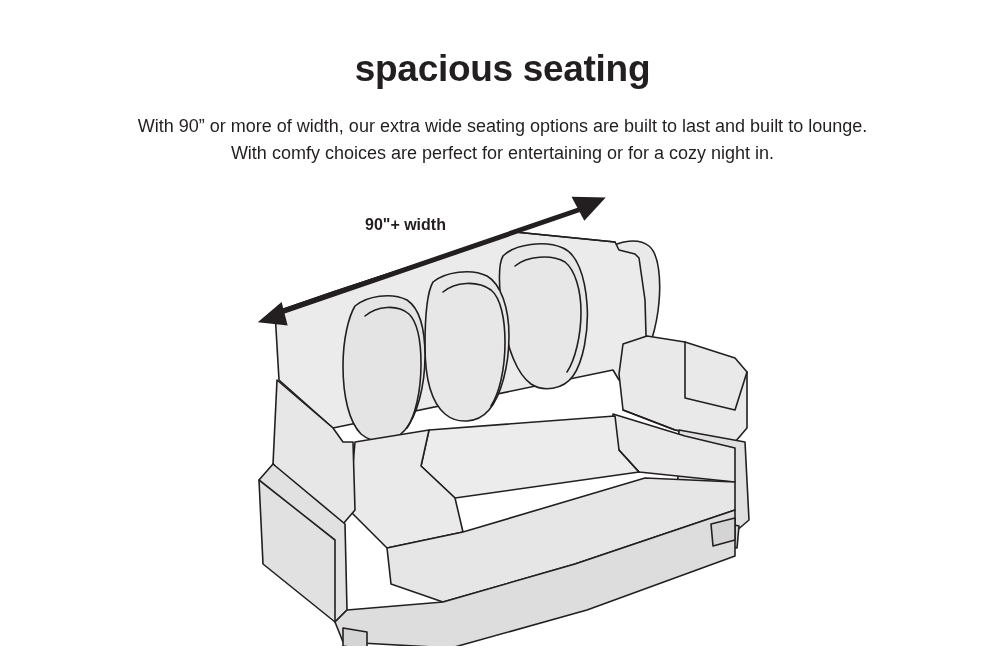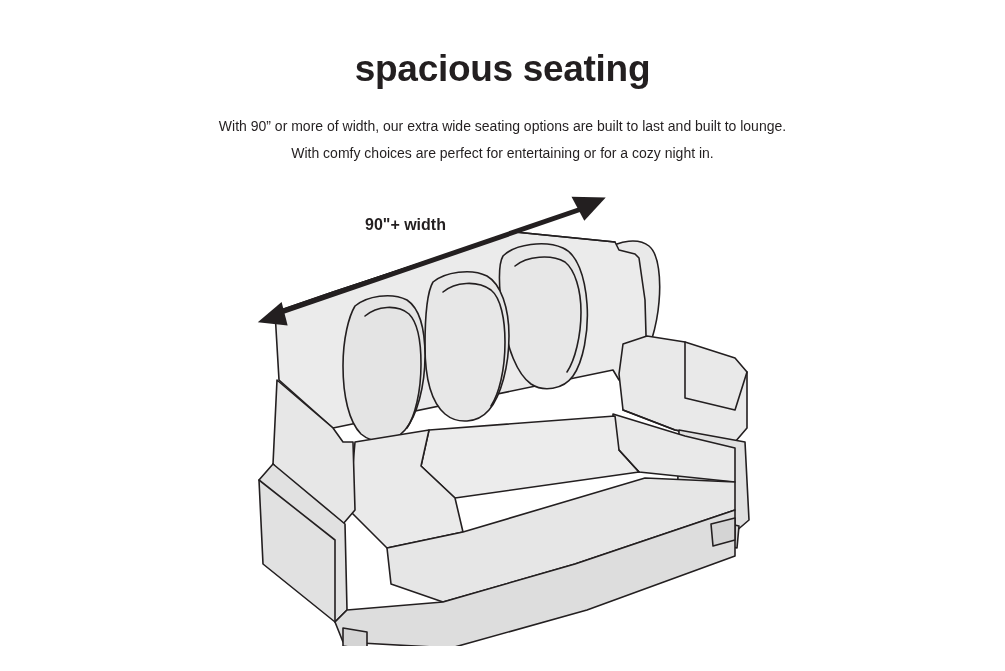"With 90” or more of" .subcopy { font-size: 14px -> 18px }
